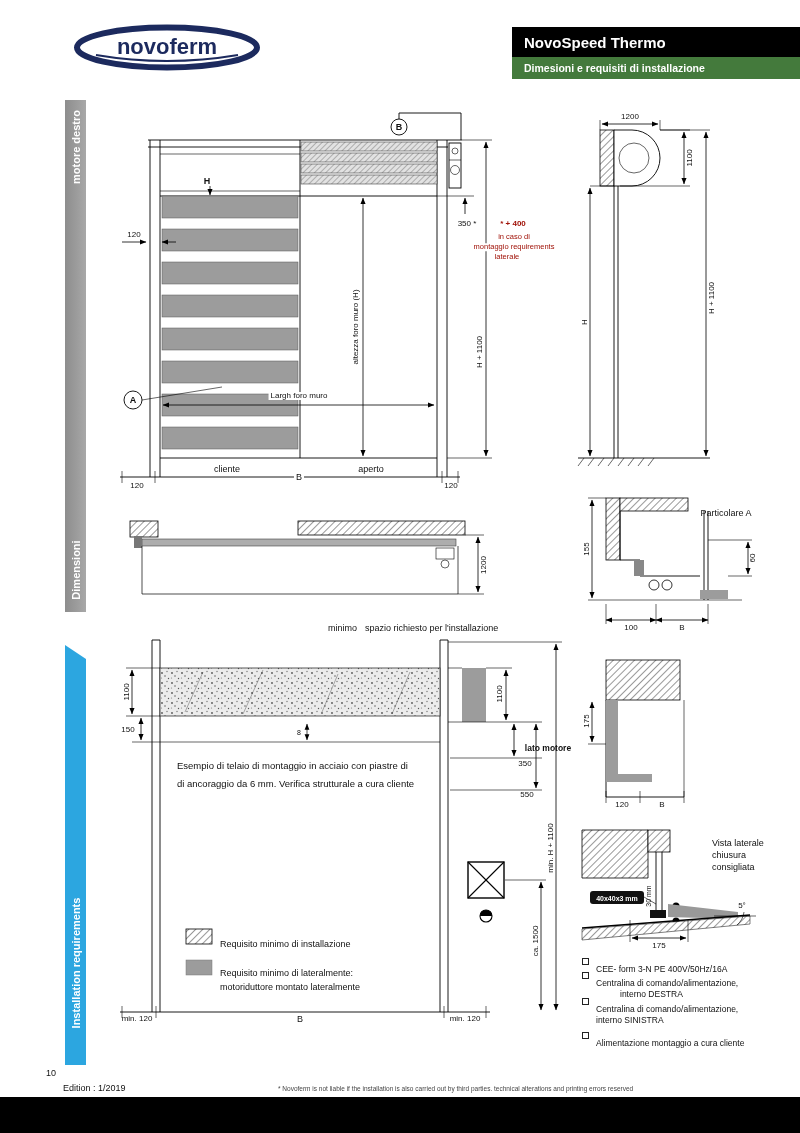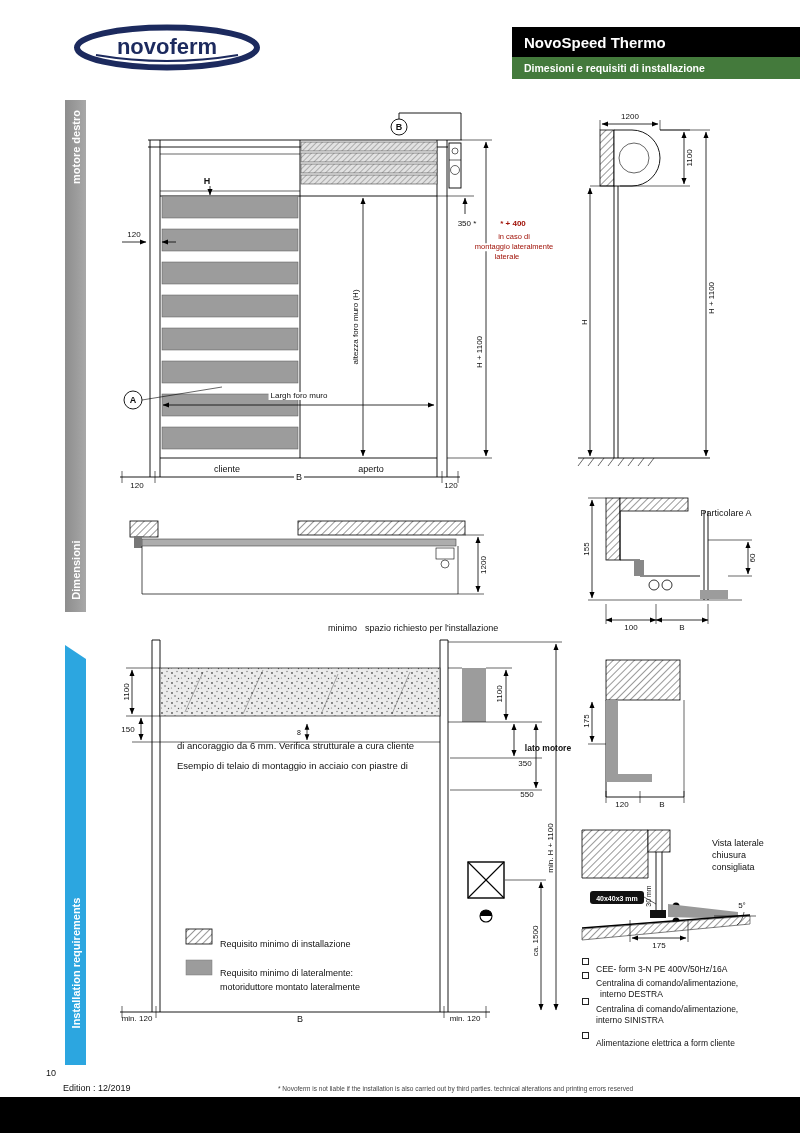"montaggio lateralmente" div.lab { text: lateralmente -> requirements }
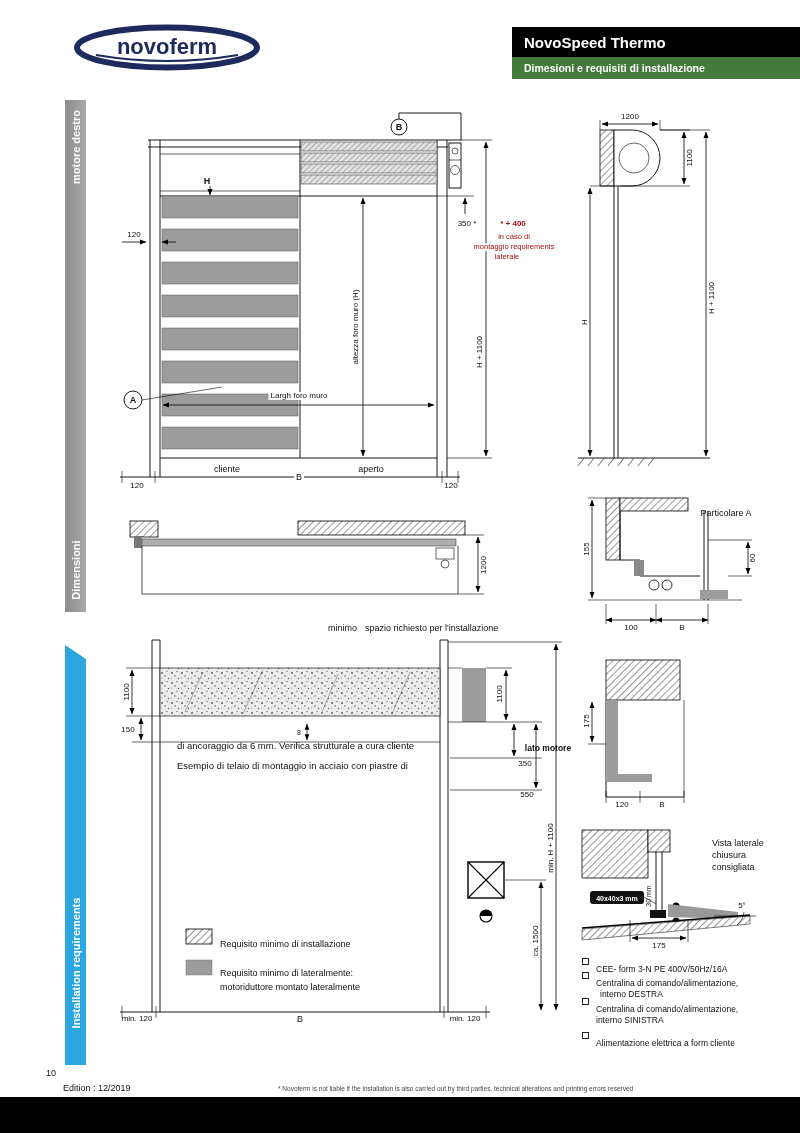"di ancoraggio da 6 mm." div.txt { top: 732px -> 770px }
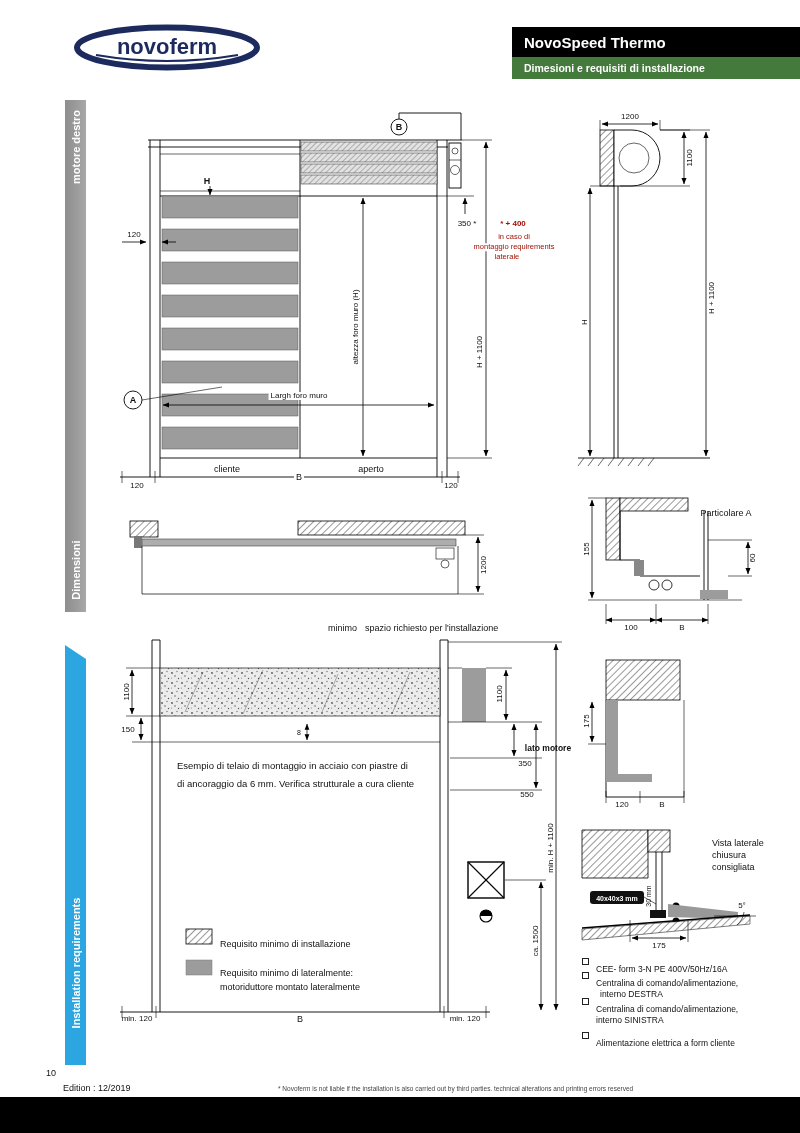"interno DESTRA" div.txt { left: 600px -> 620px }
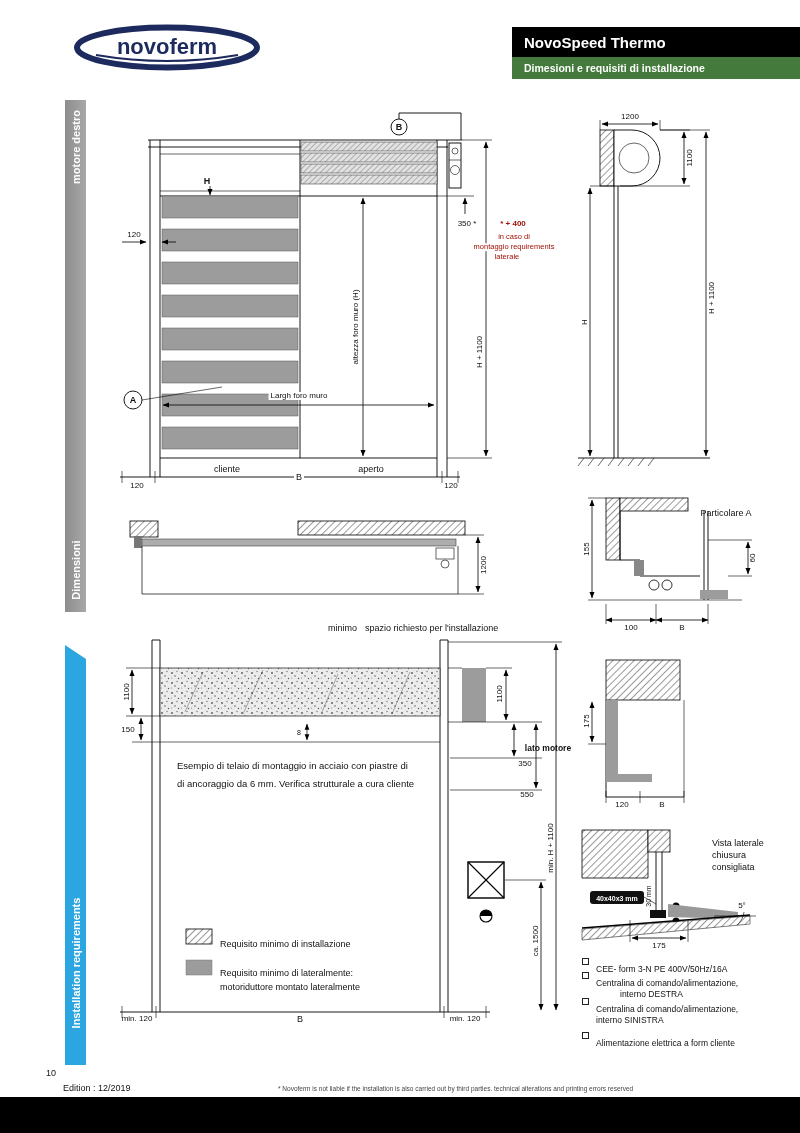"Alimentazione elettrica a form cliente" div.txt { text: elettrica a form -> montaggio a cura }
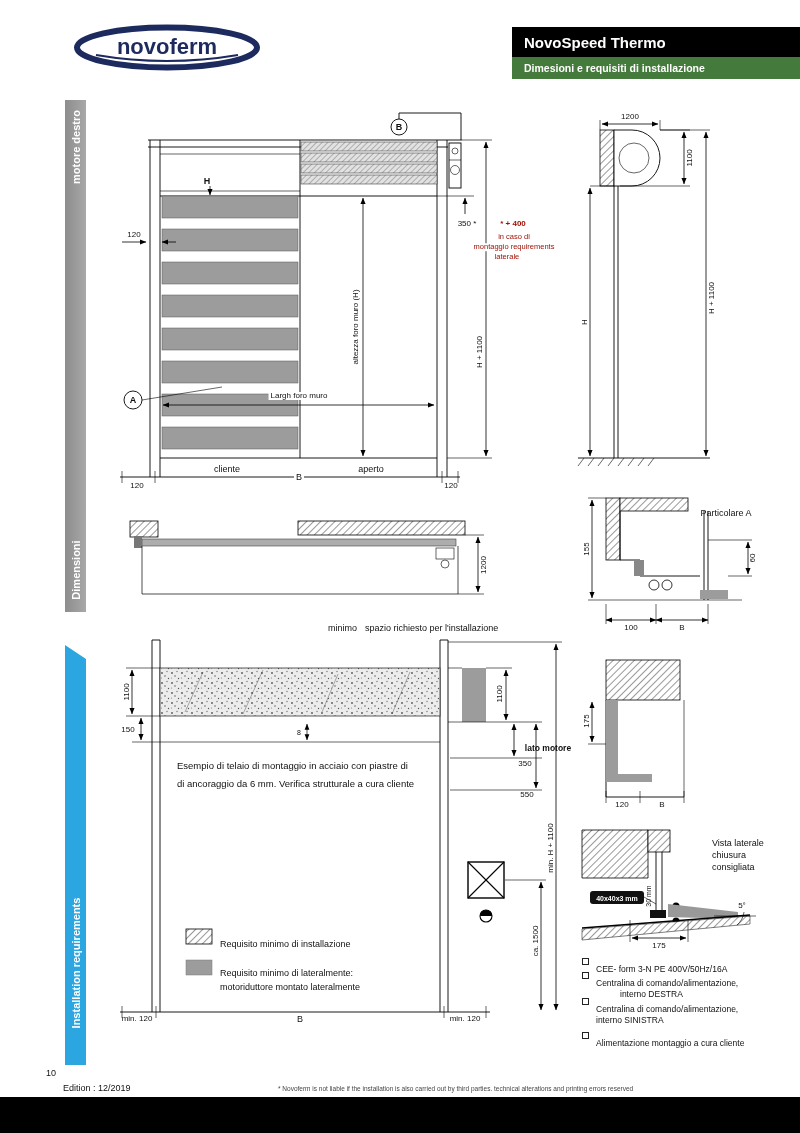"Edition : 12/2019" div.txt { text: 12/2019 -> 1/2019 }
